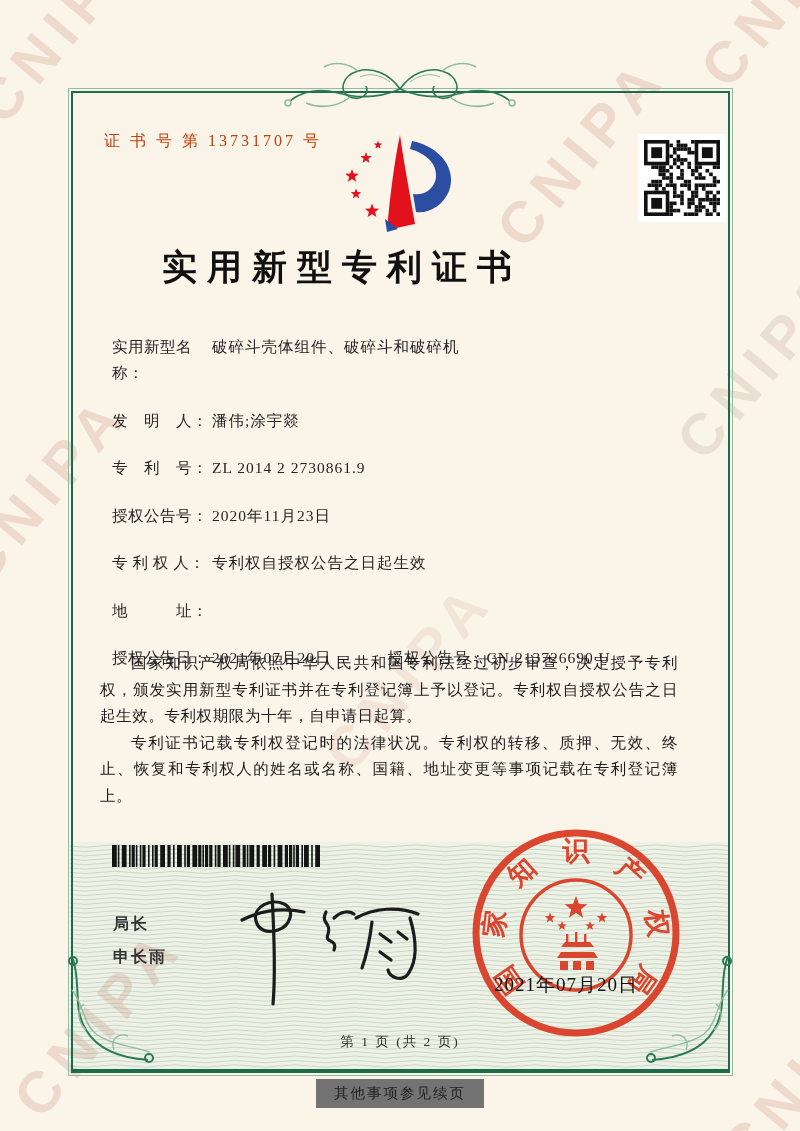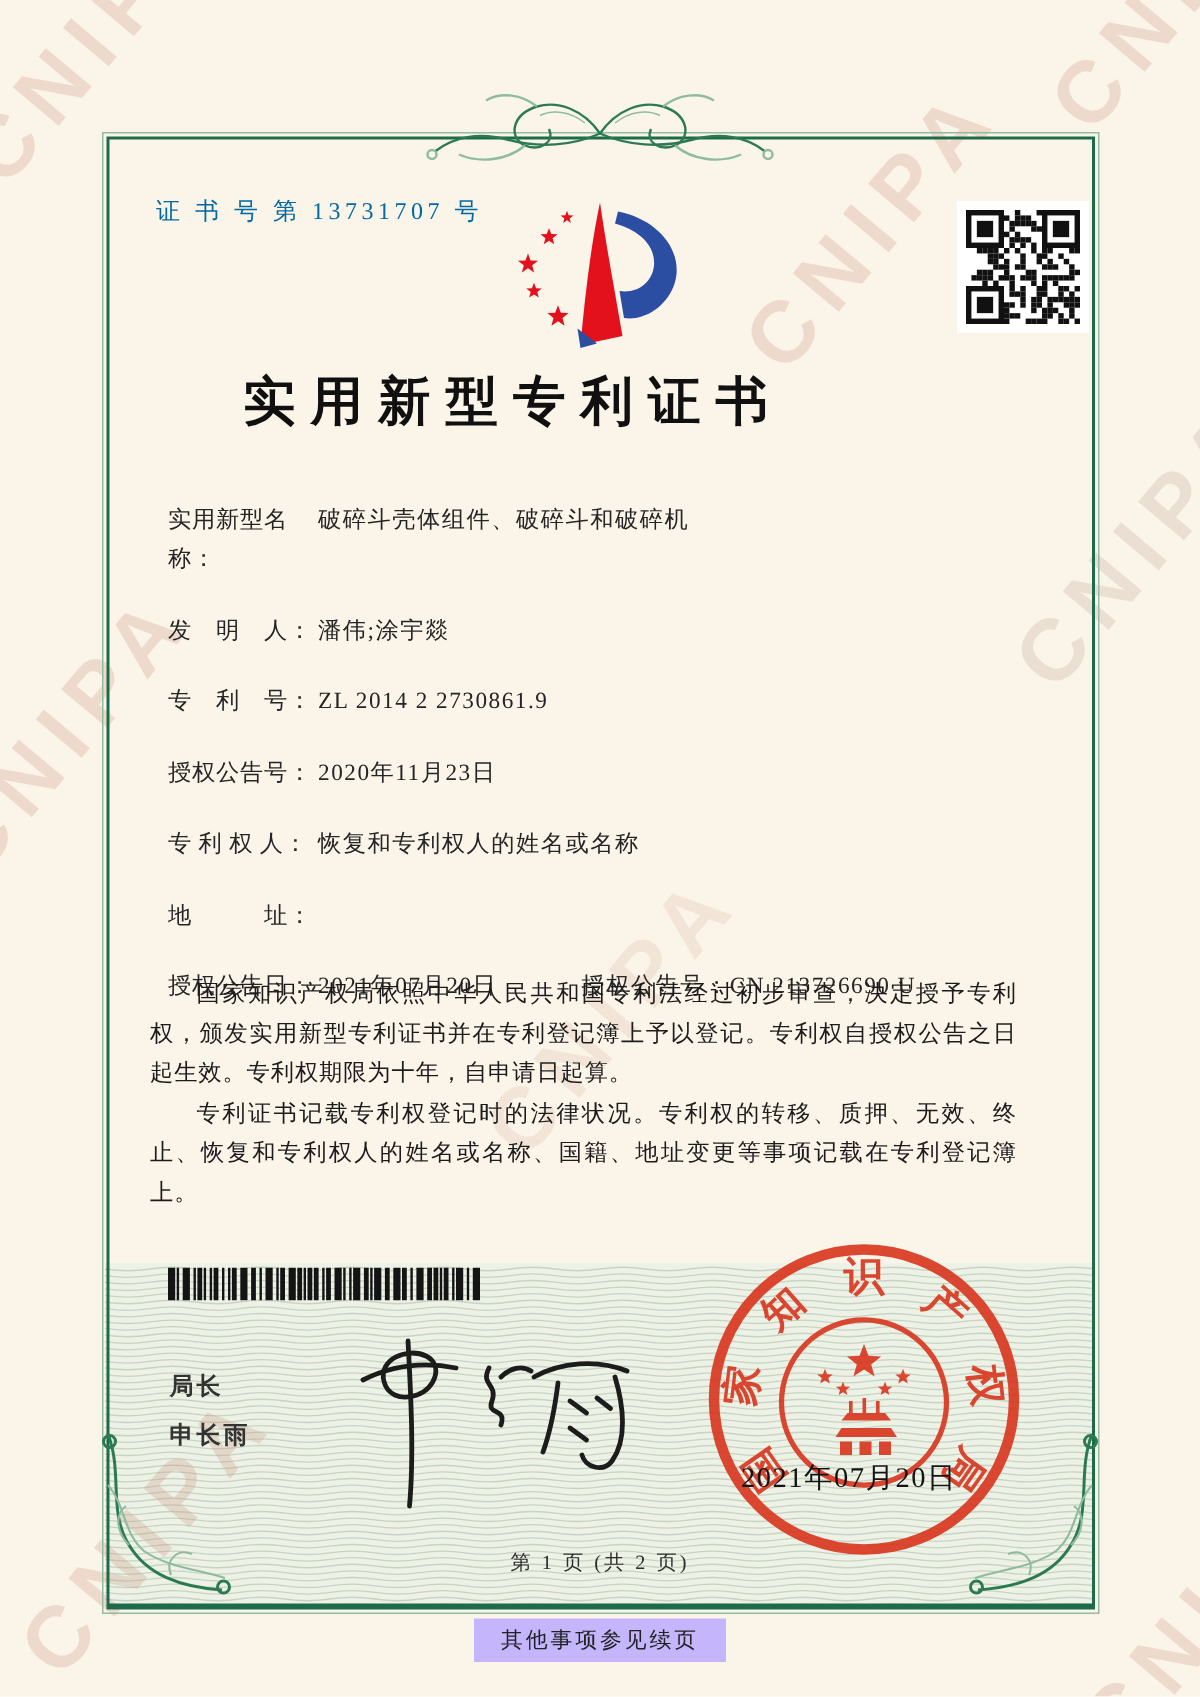"证 书 号 第 13731707" .cert-no { color: #0369a1 -> #c2410c }
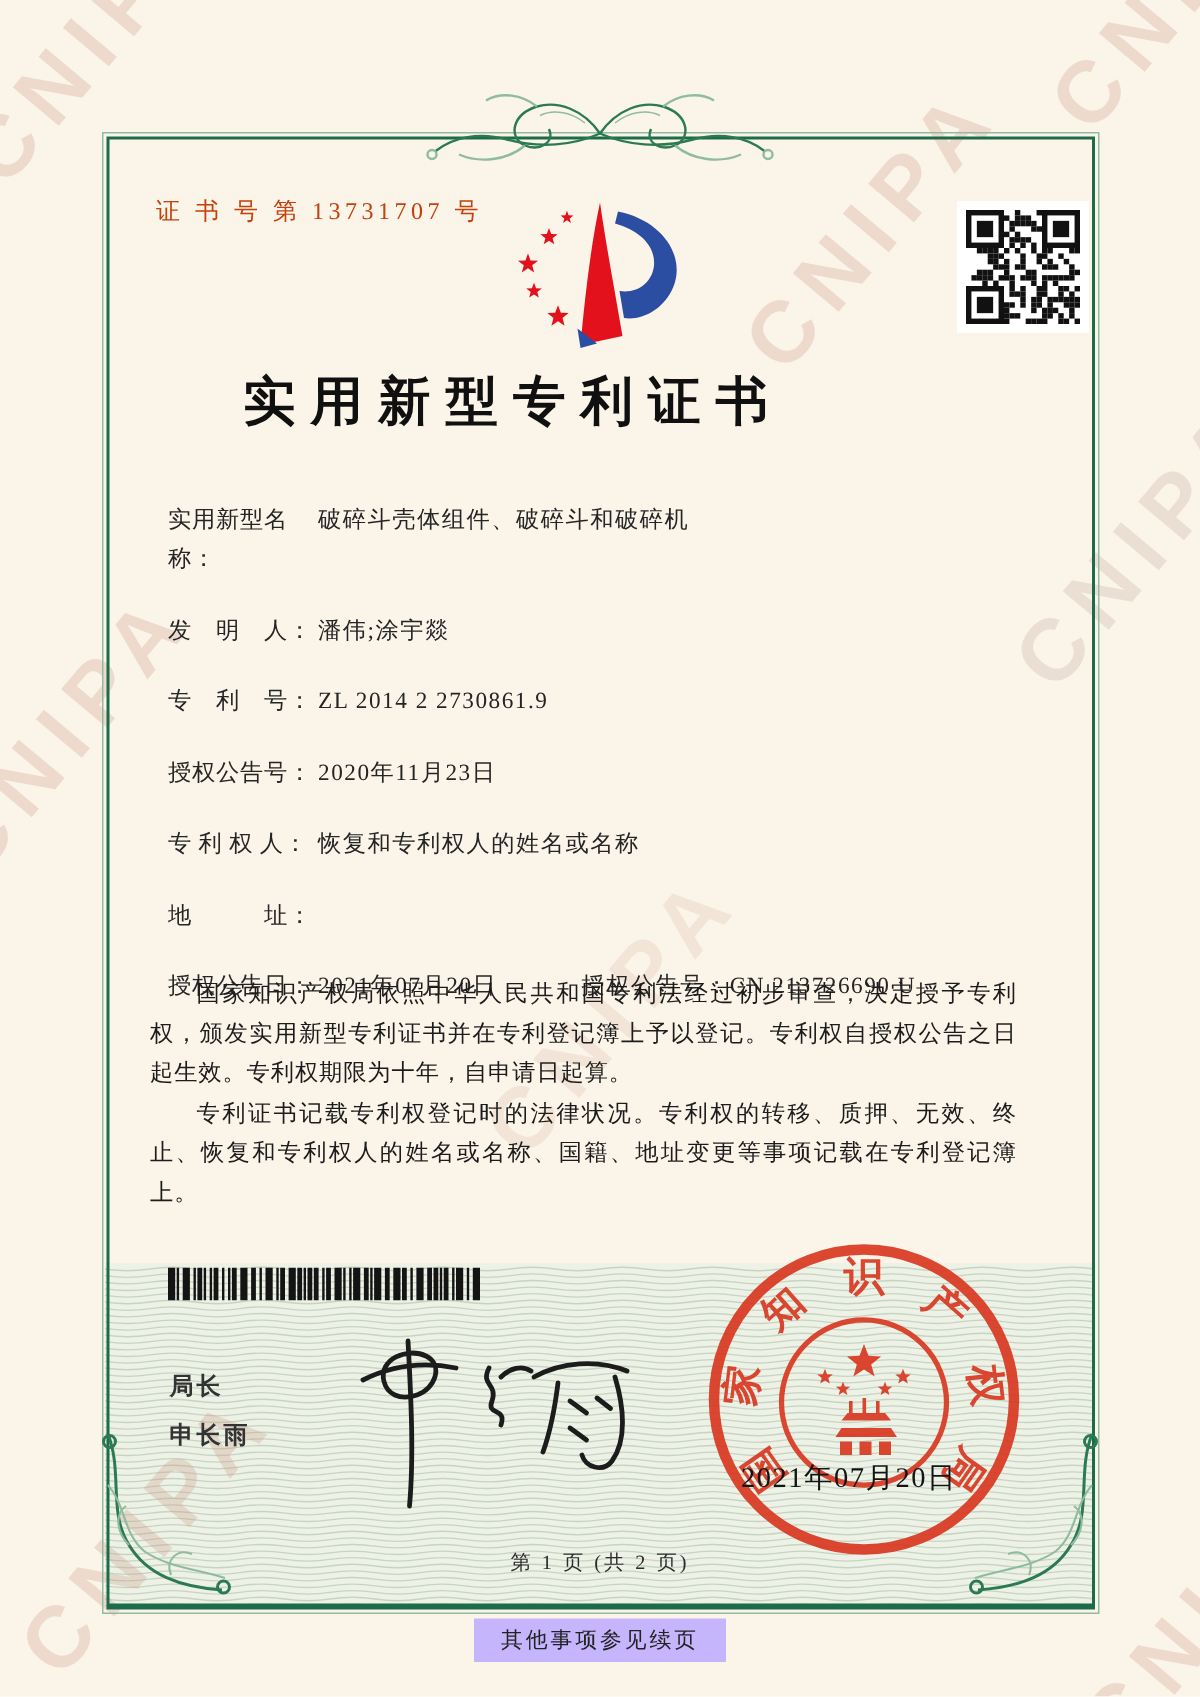"恢复和专利权人的姓名或名称" span.fvalue { text: 恢复和专利权人的姓名或名称 -> 专利权自授权公告之日起生效 }
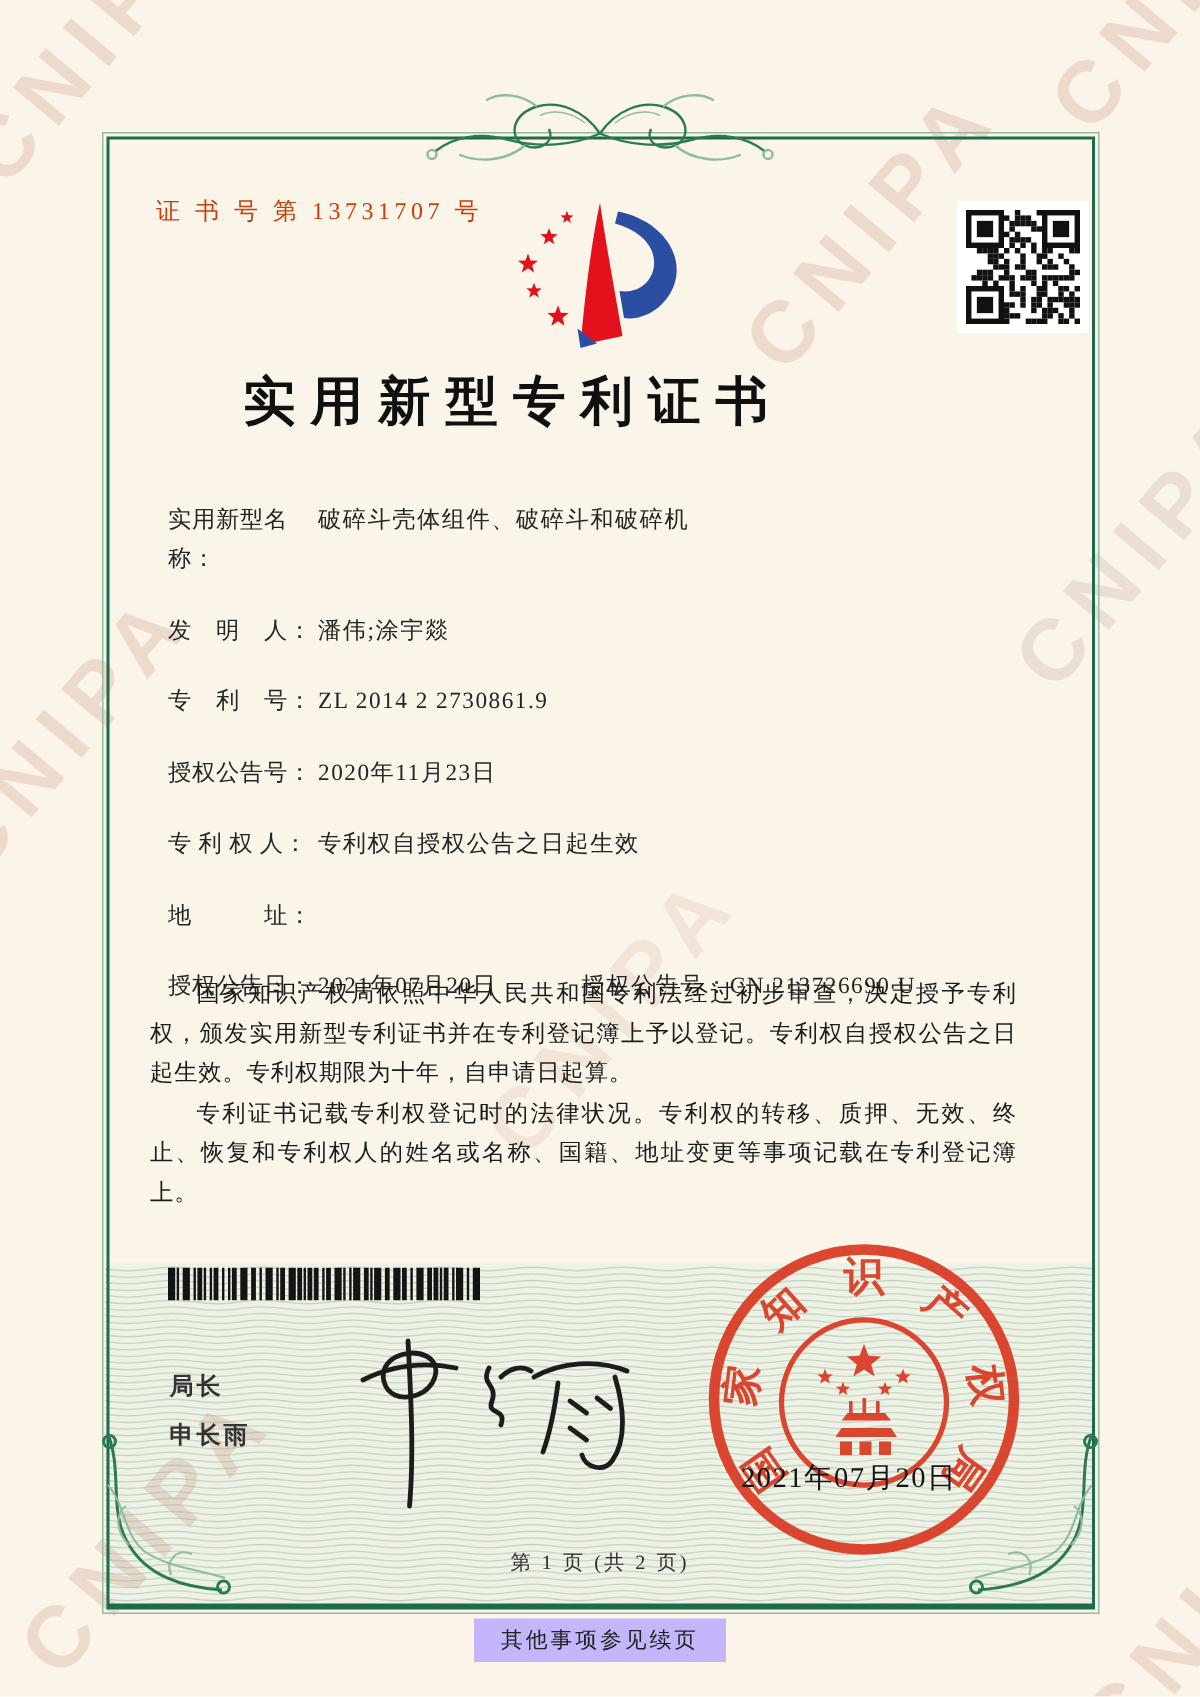"其他事项参见续页" .cont-note { background: #c4b5fd -> #737373 }
